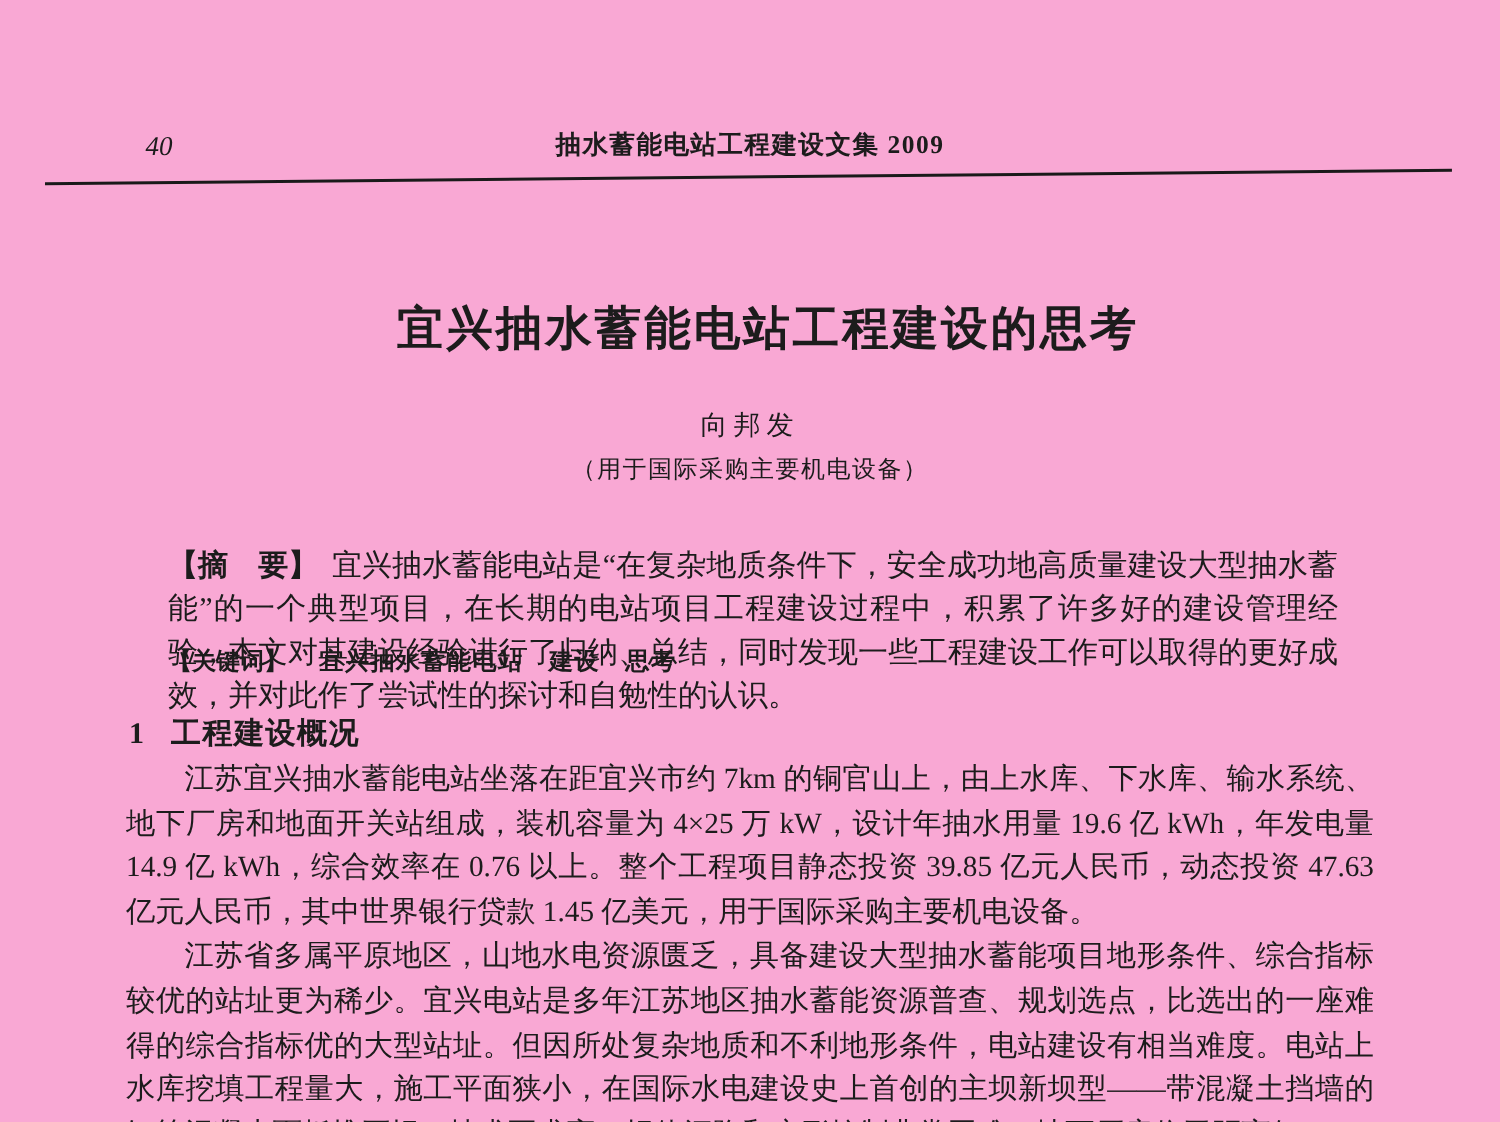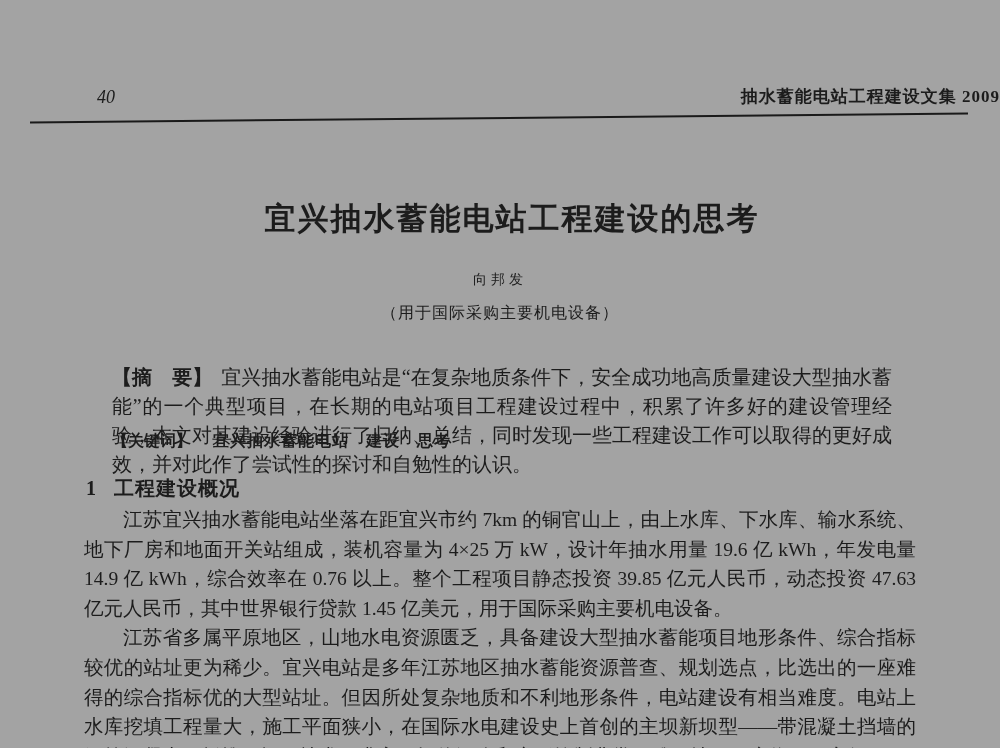"40" .page { background: #a3a3a3 -> #f9a8d4 }
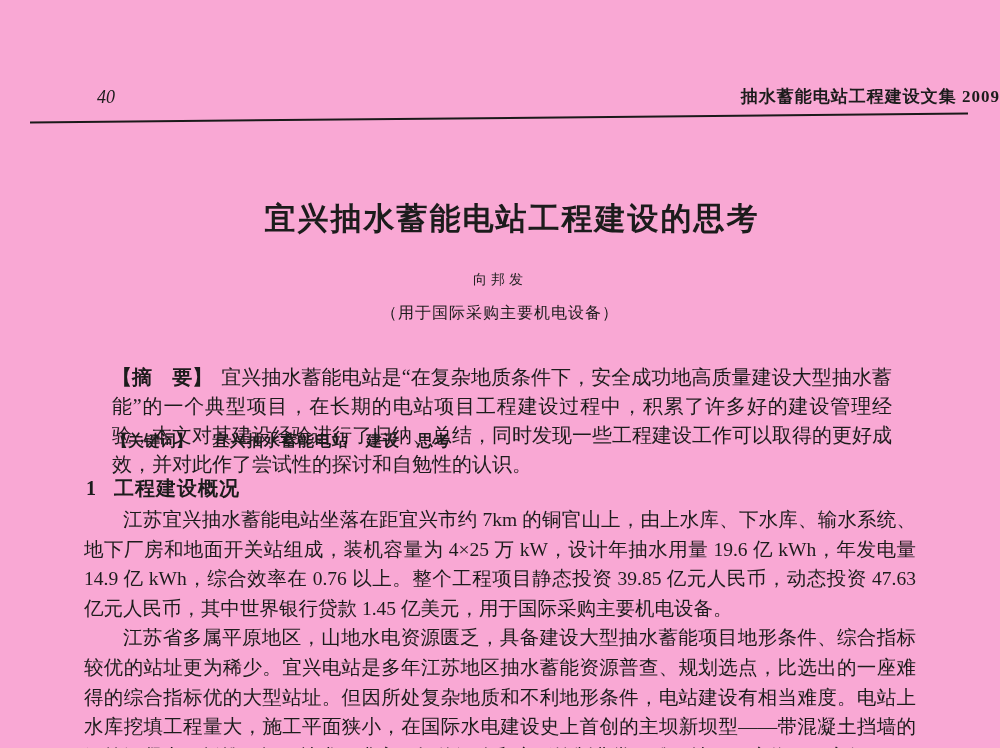"抽水蓄能电站工程建设文集 2009" .running-head { text-align: right -> center }
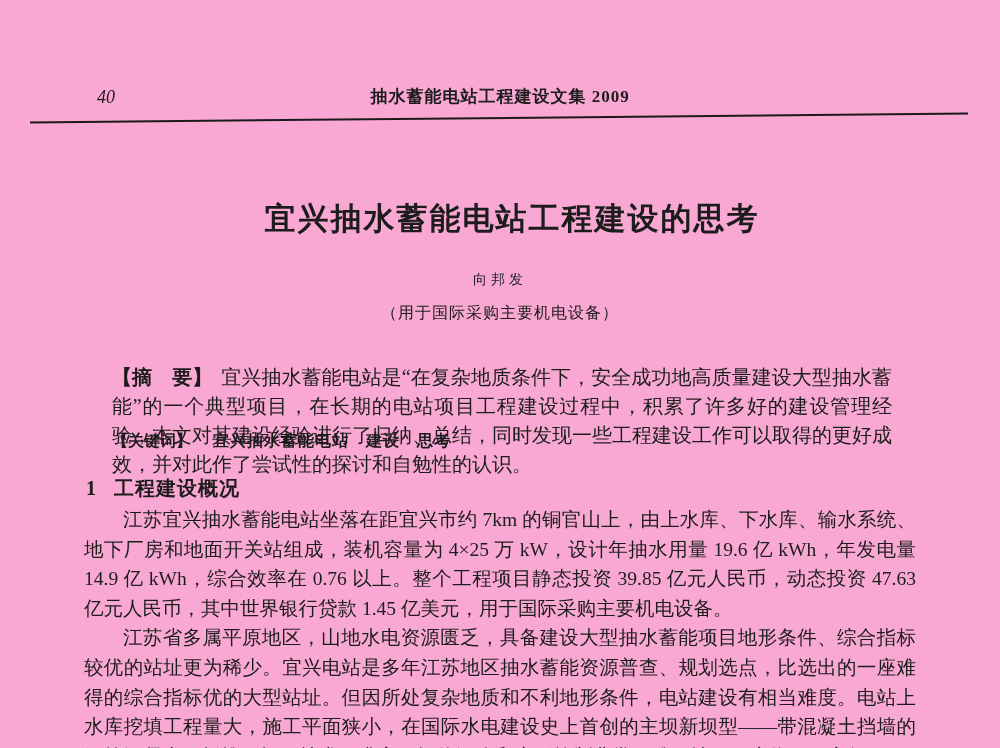"向邦发" .author { font-size: 14px -> 18px }
